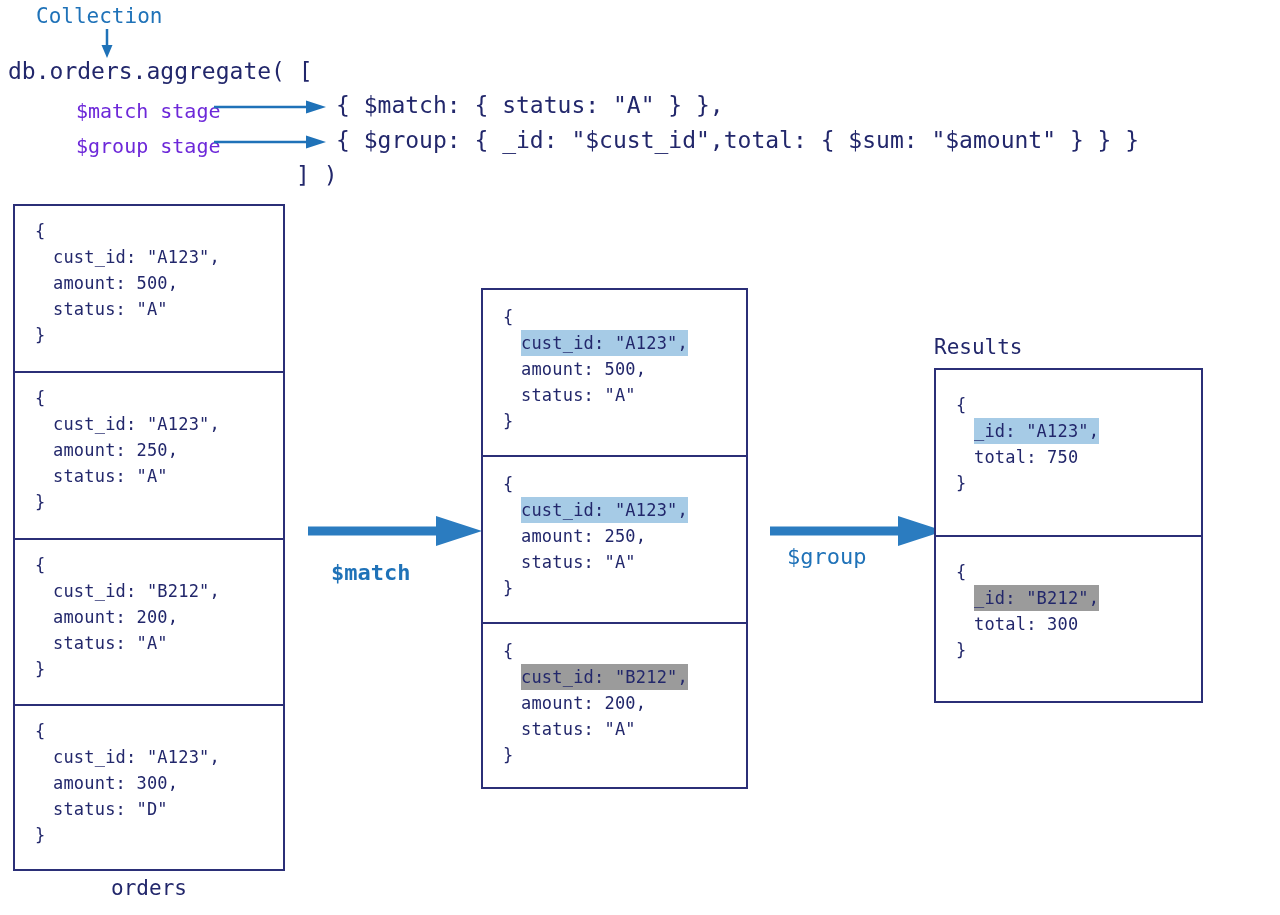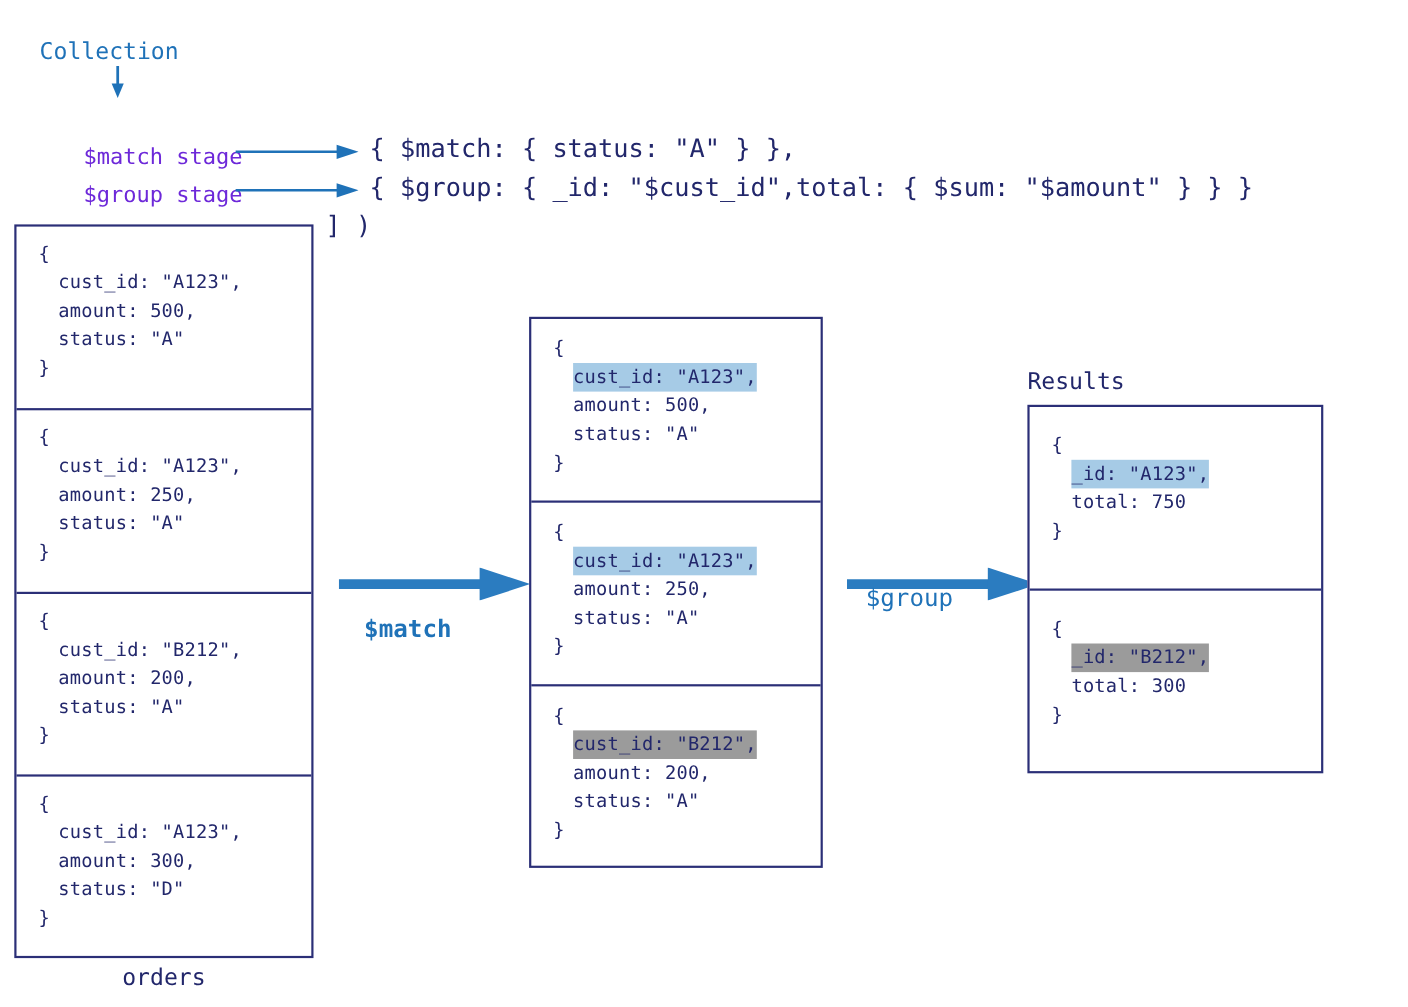"Collection" #code-area { margin-top: 31px -> none }
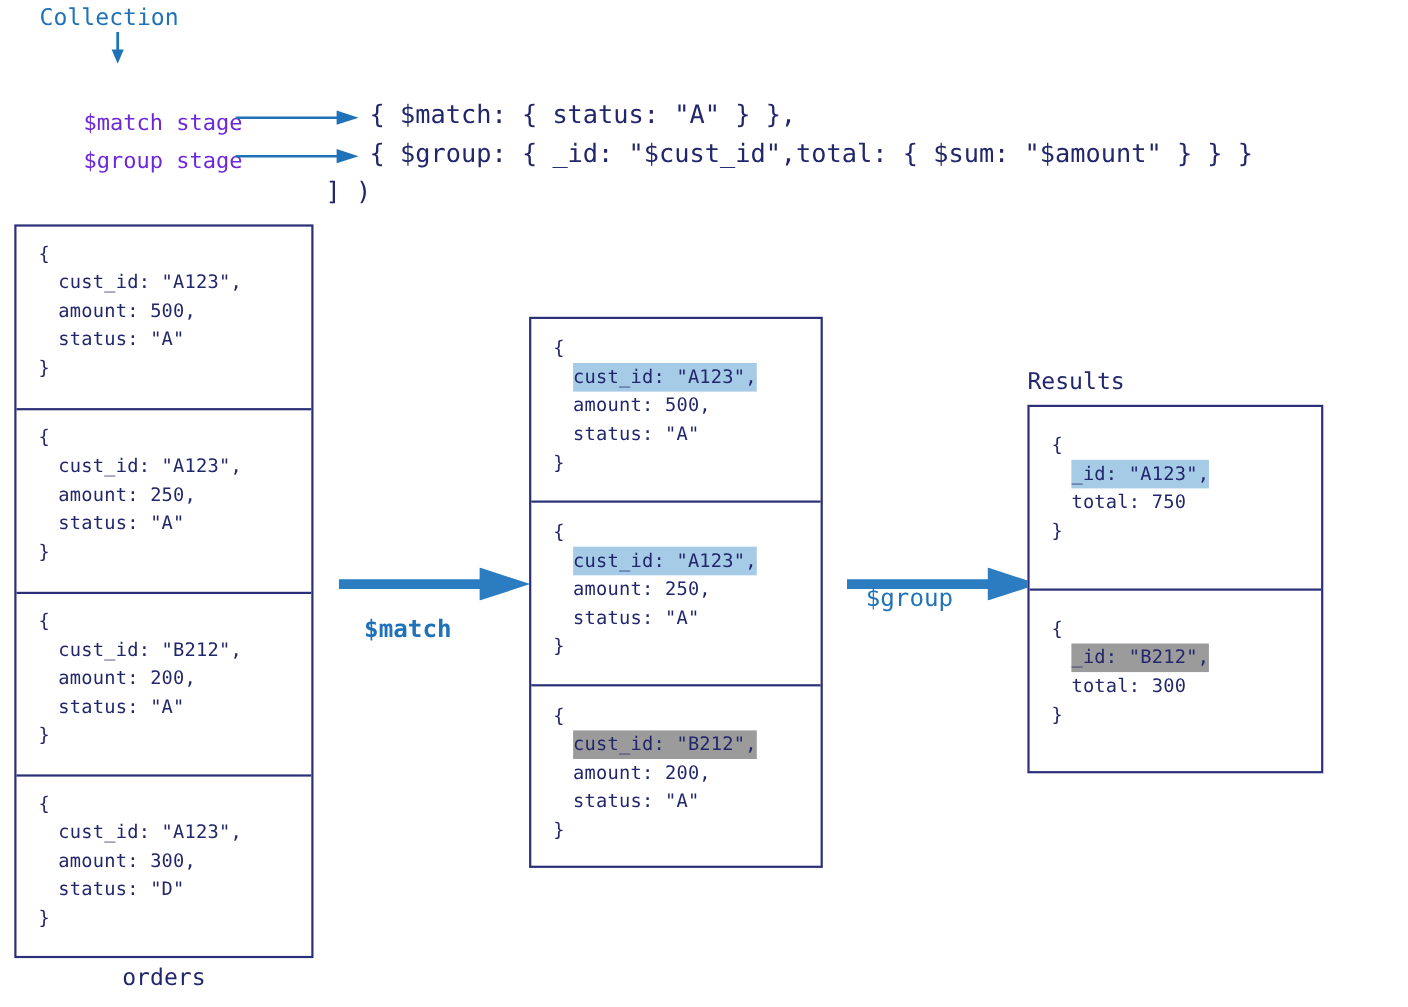"db.orders.aggregate( [" div.code-line { html: none -> <div>db.orders.aggregate( [</div> }
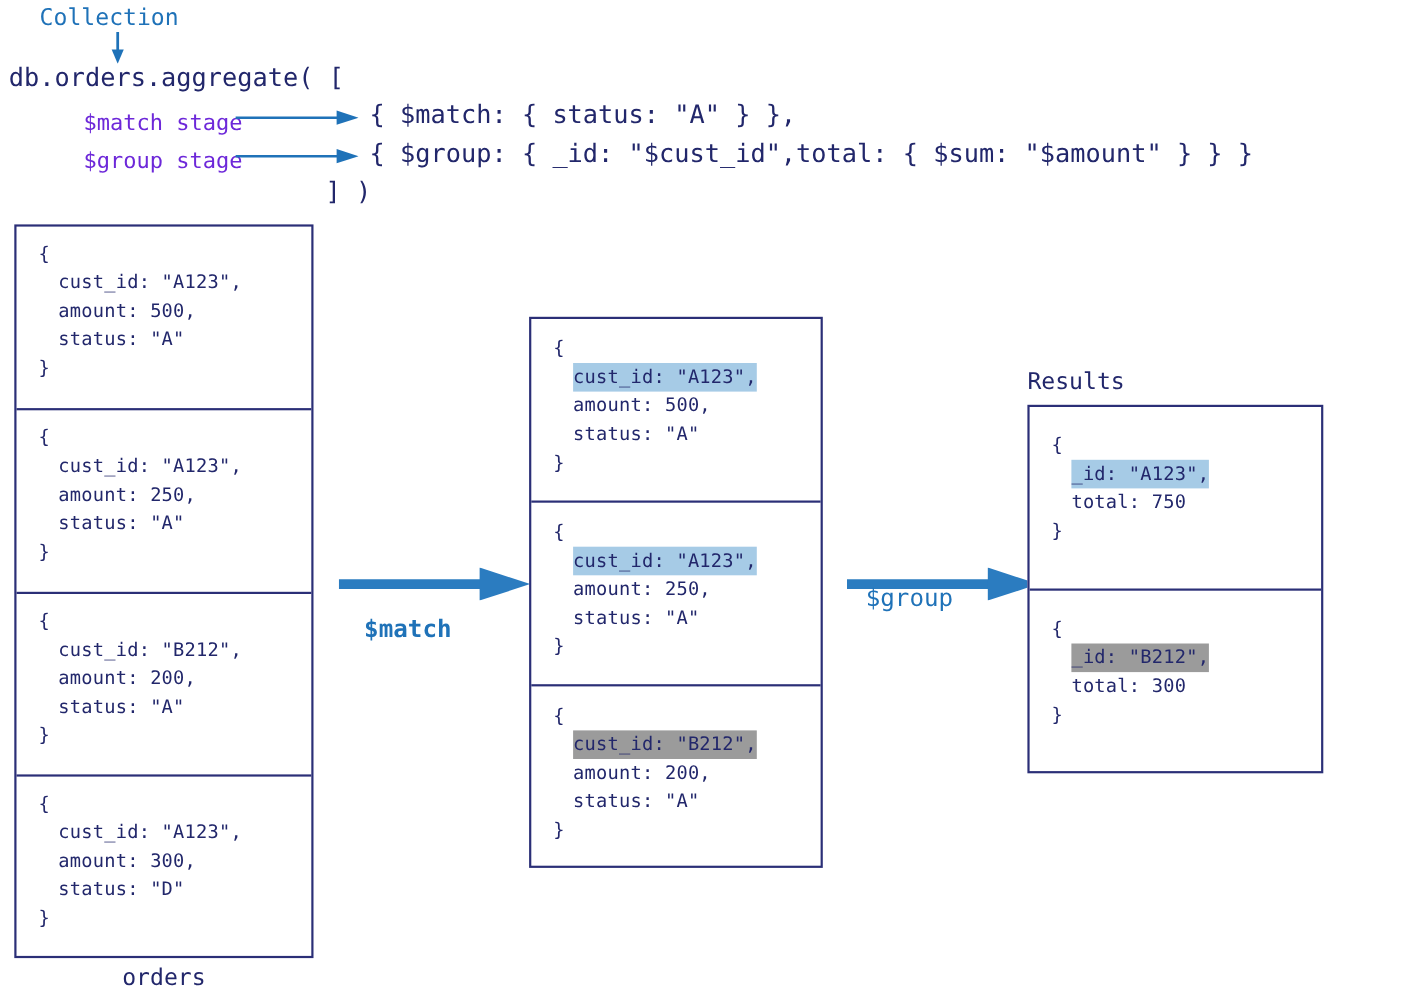"$group" #group-arrow-label { top: 532px -> 544px }
